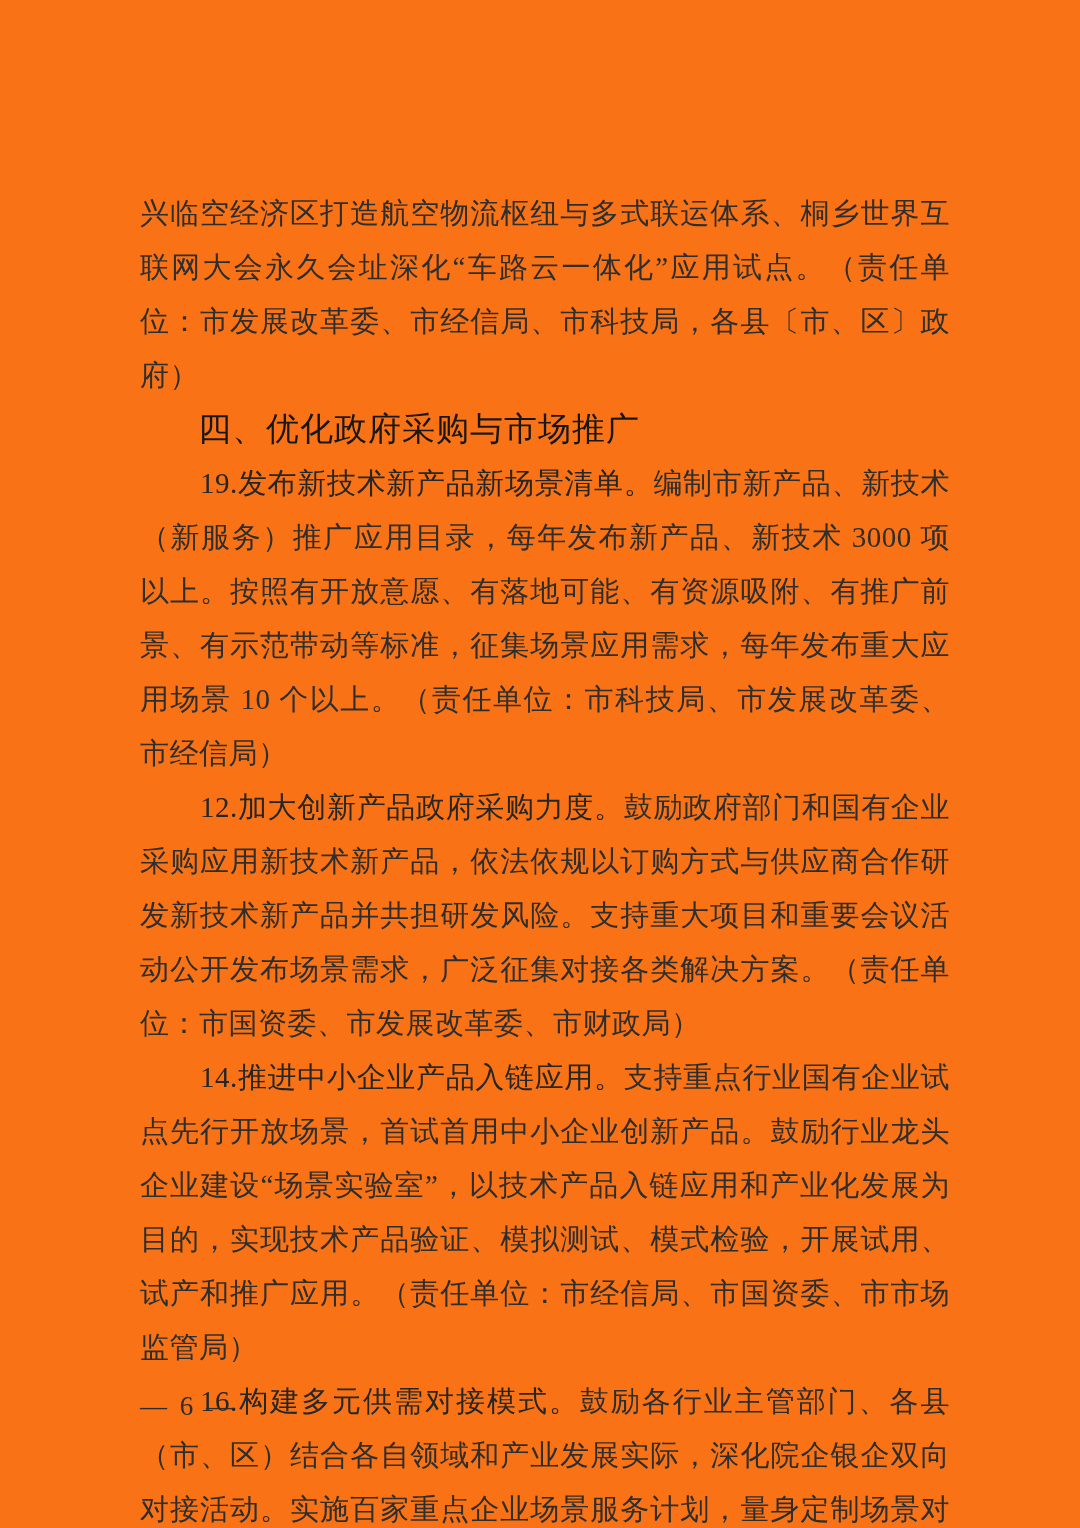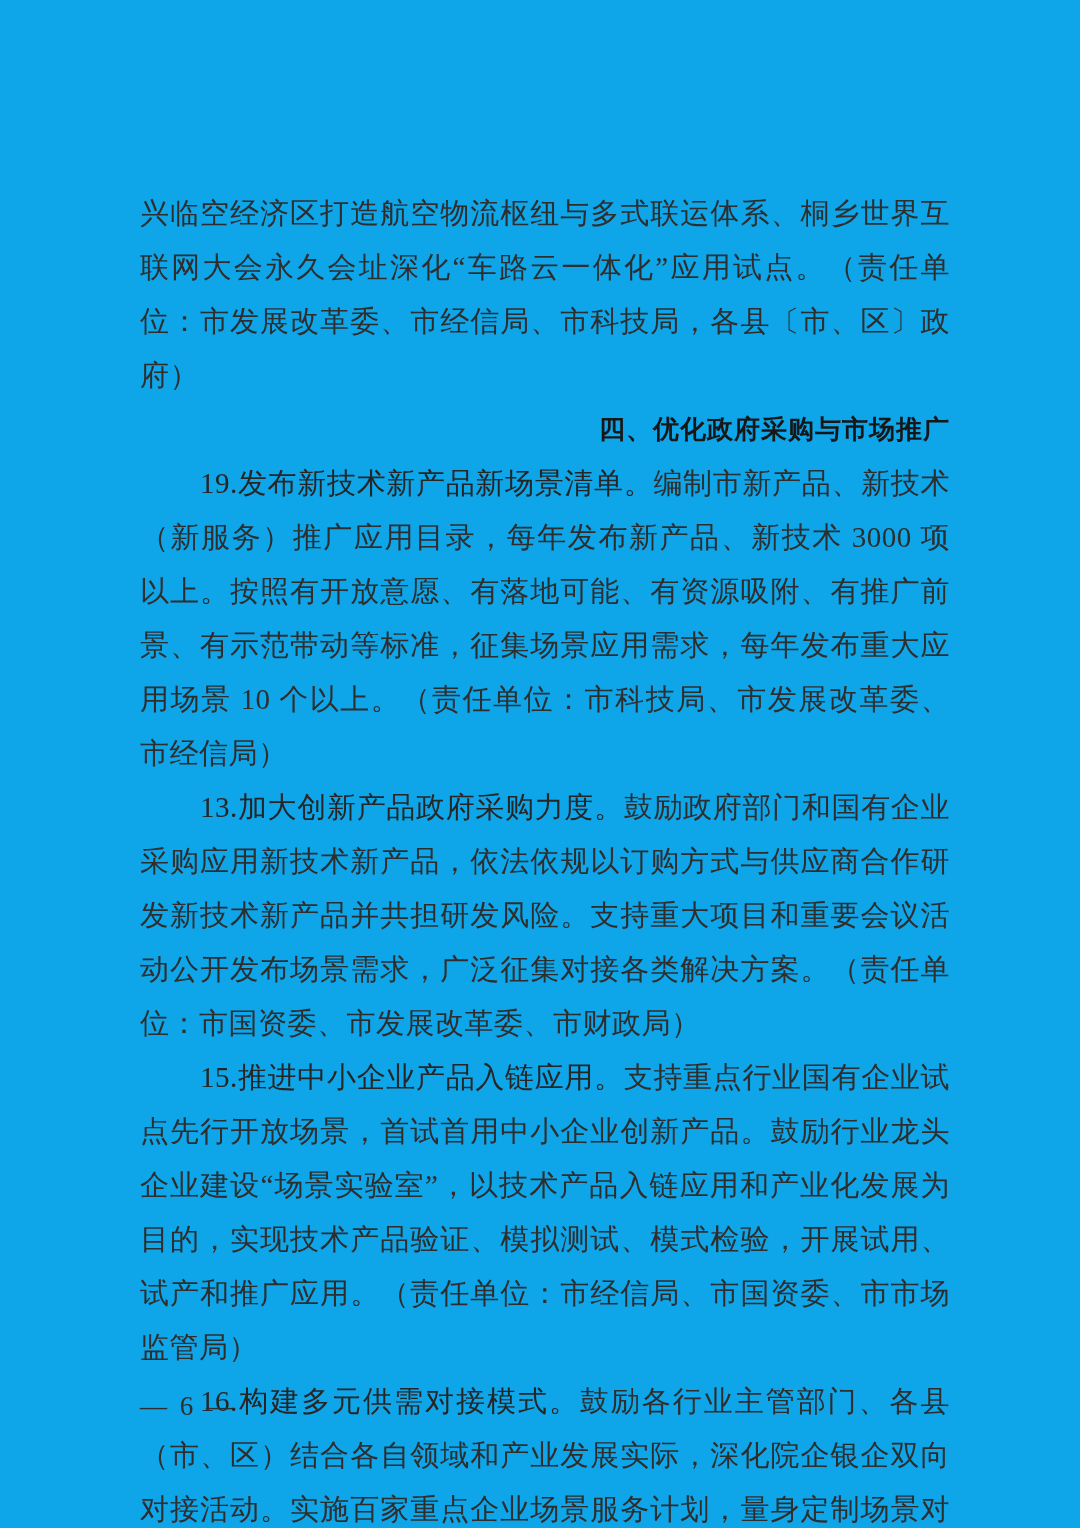"兴临空经济区打造航空物流枢纽与多式联运体系、桐乡世界互联网大会永久会址深化“车路" .page { background: #0ea5e9 -> #f97316 }
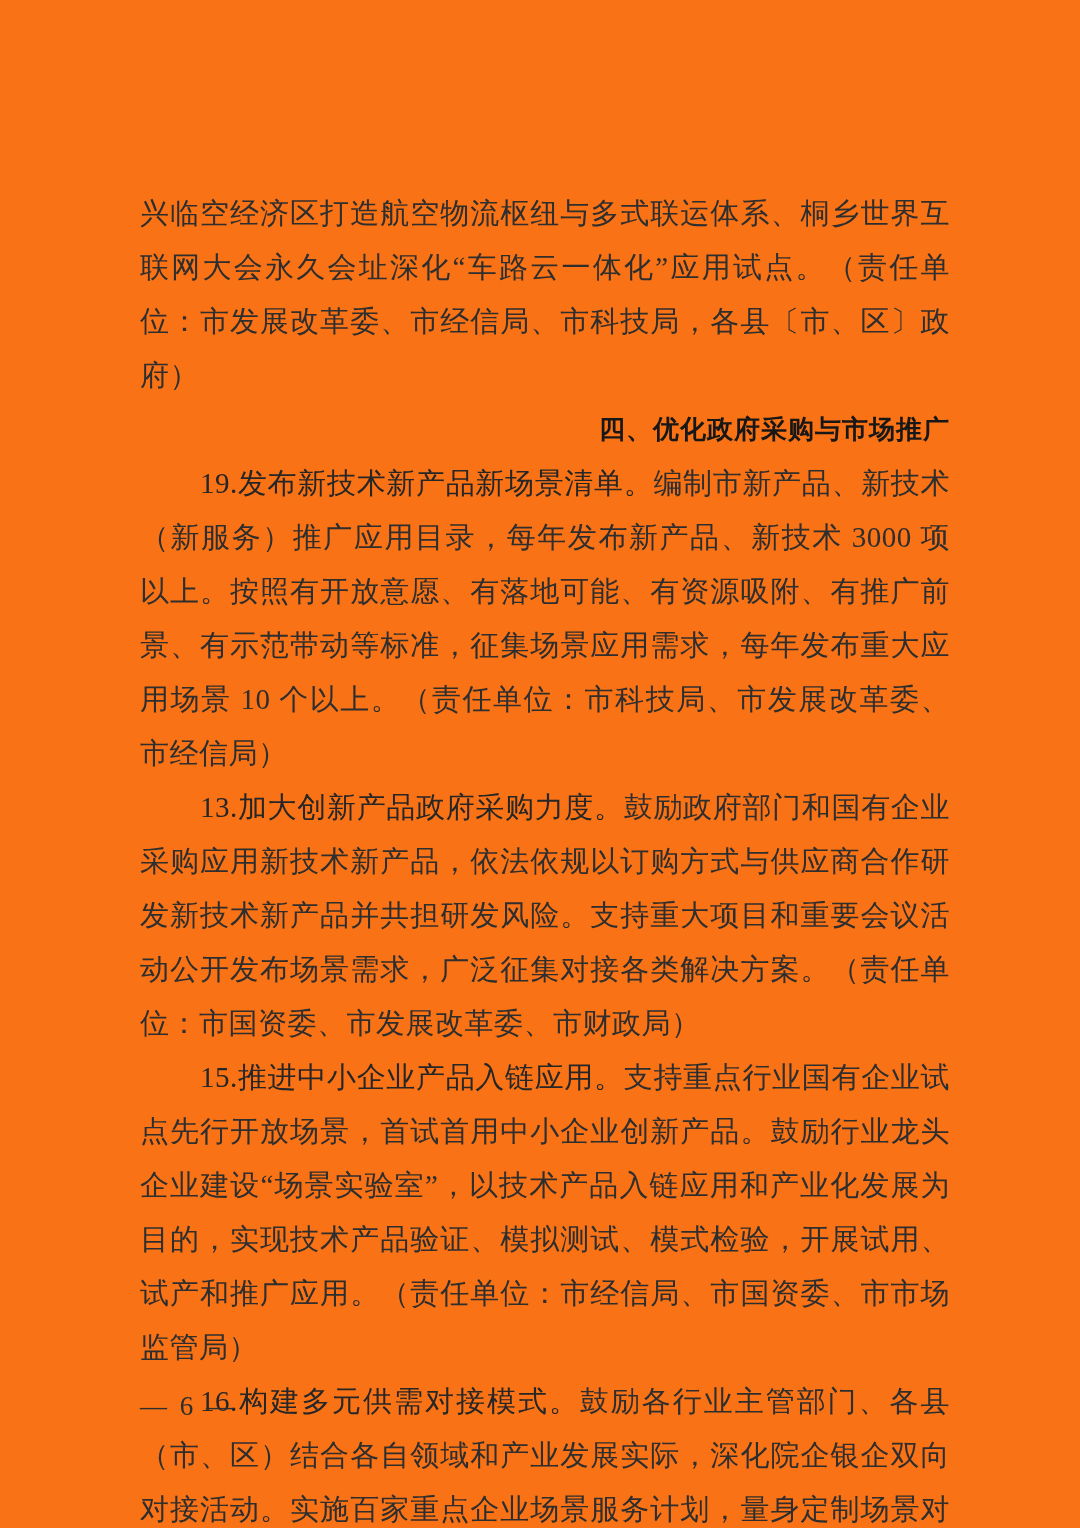"四、优化政府采购与市场推广" .section-heading { font-size: 26px -> 33px; font-weight: 700 -> 400; text-align: right -> none }
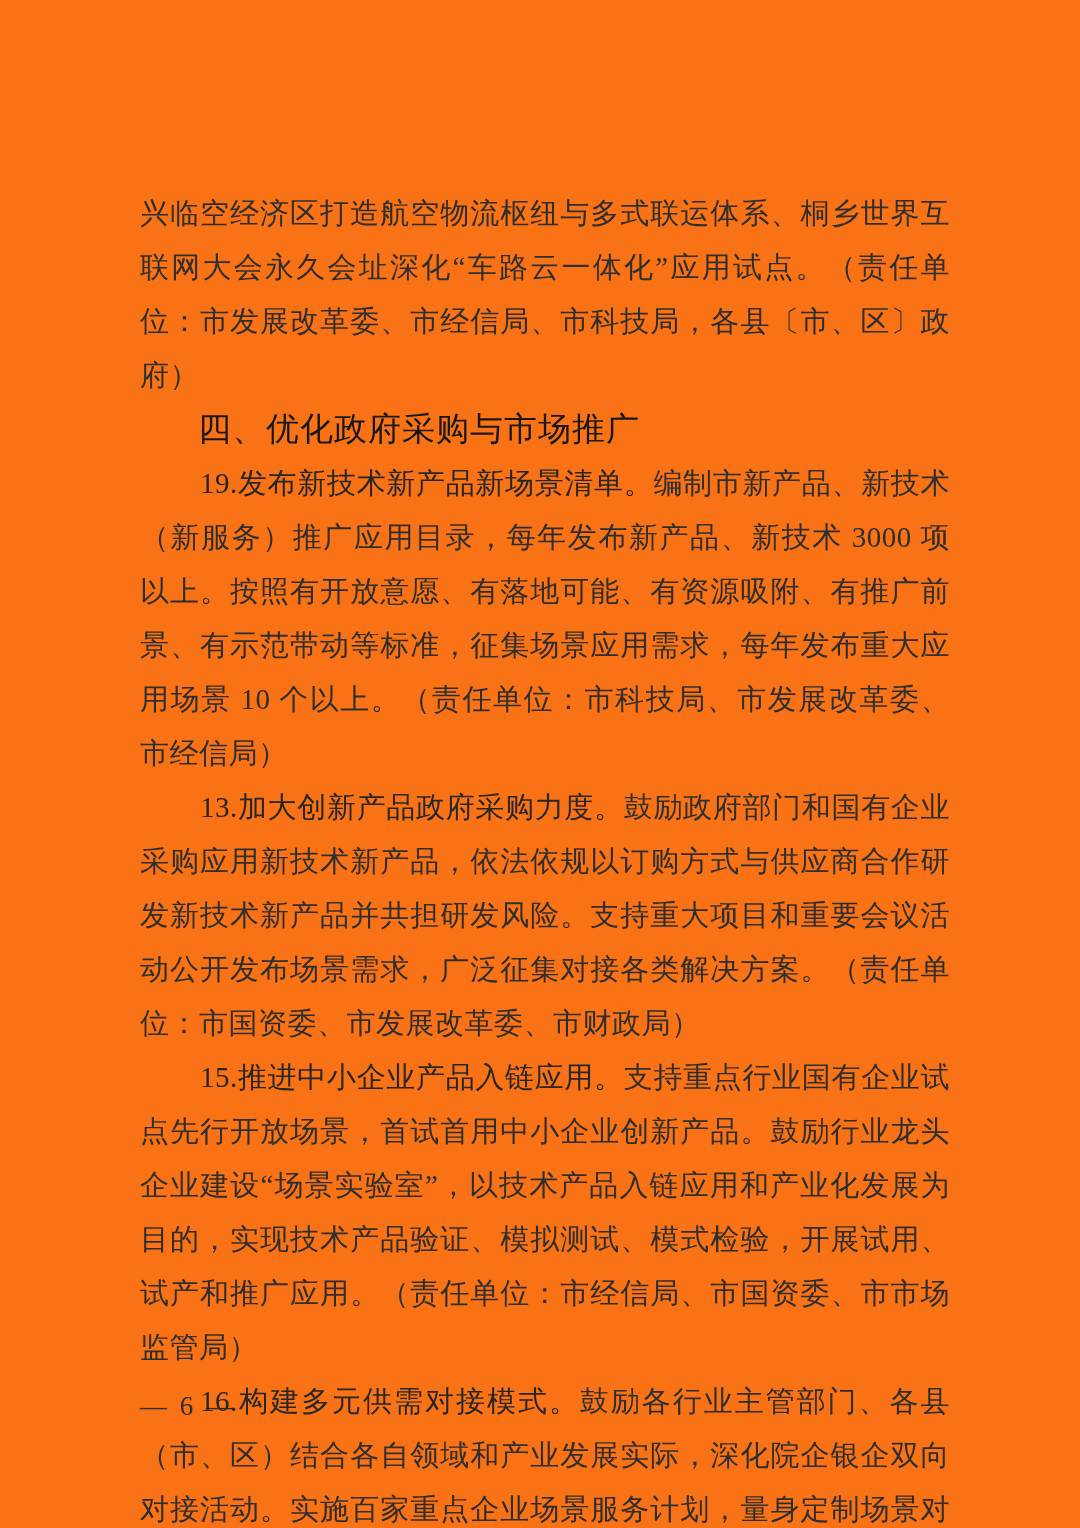"13.加大创新产品政府采购力度。" span.lead { text: 13 -> 12 }
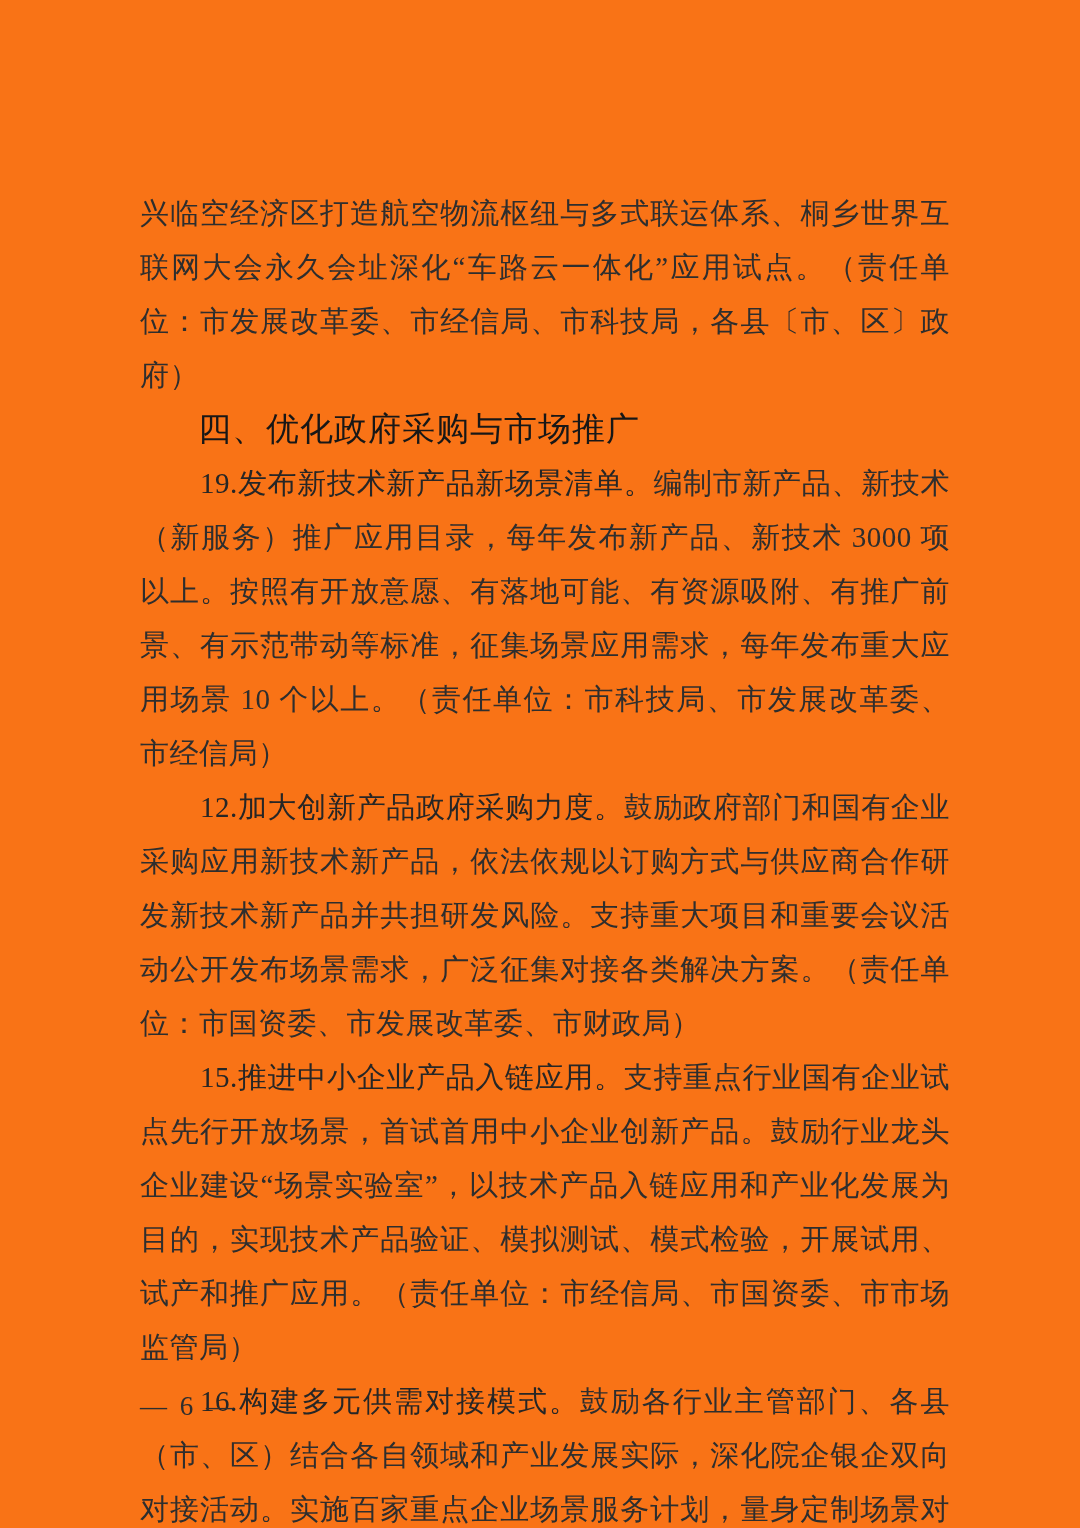"15.推进中小企业产品入链应用。" span.lead { text: 15 -> 14 }
